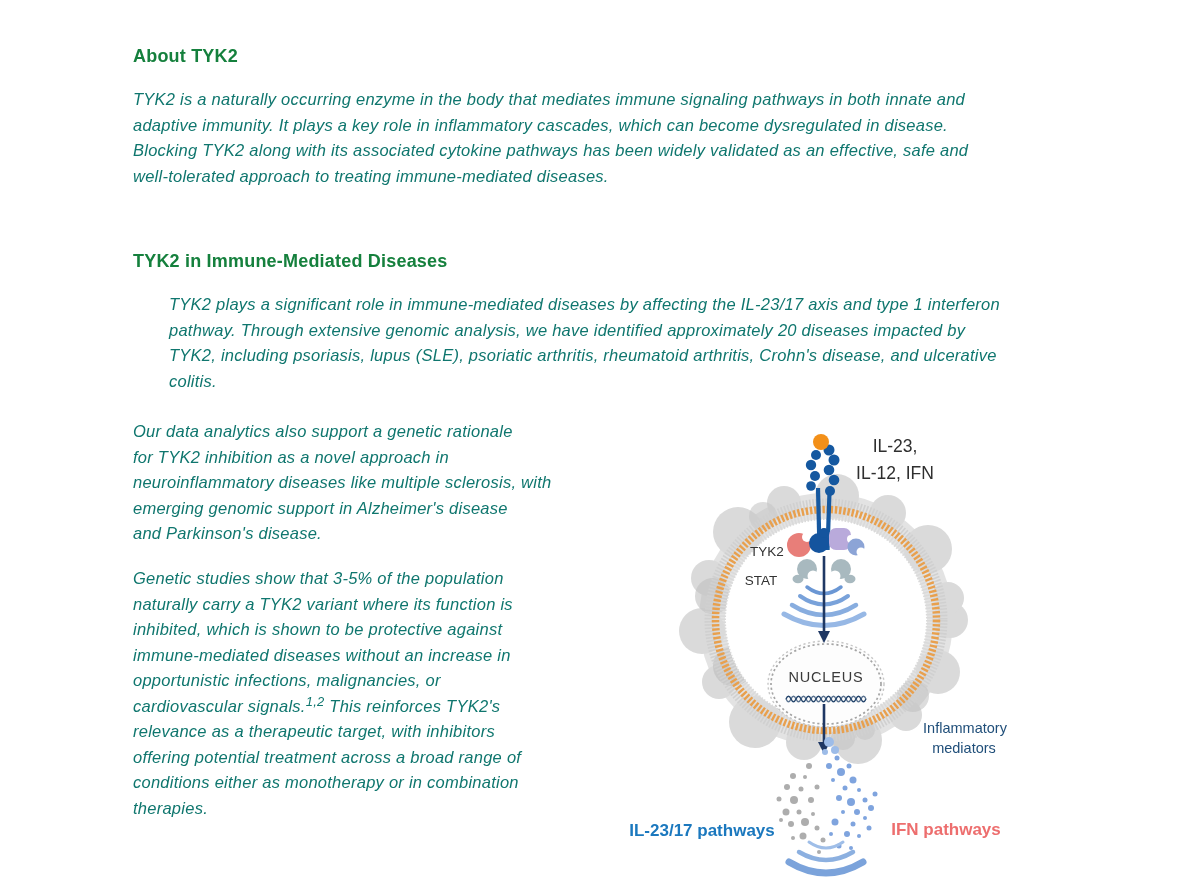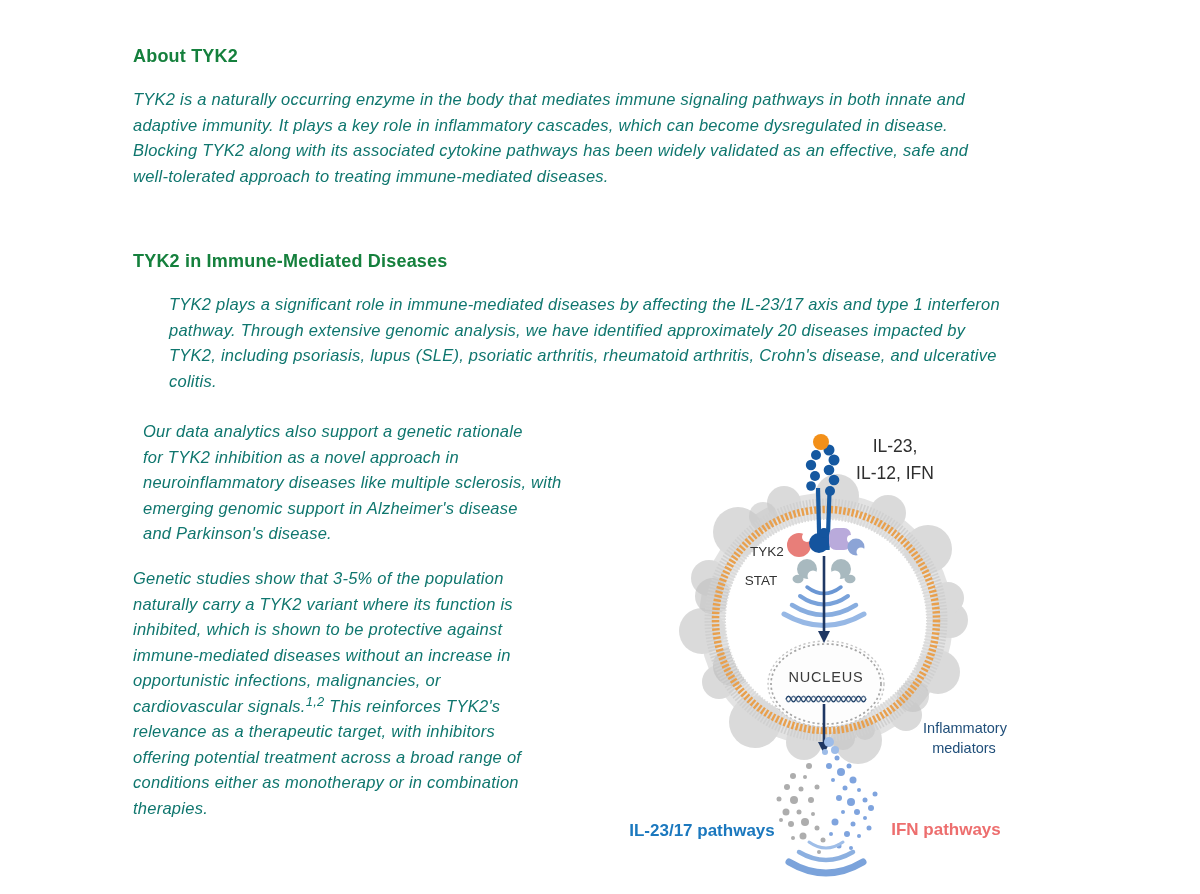"Our data analytics also support" #col-para1 { left: 143px -> 133px }
